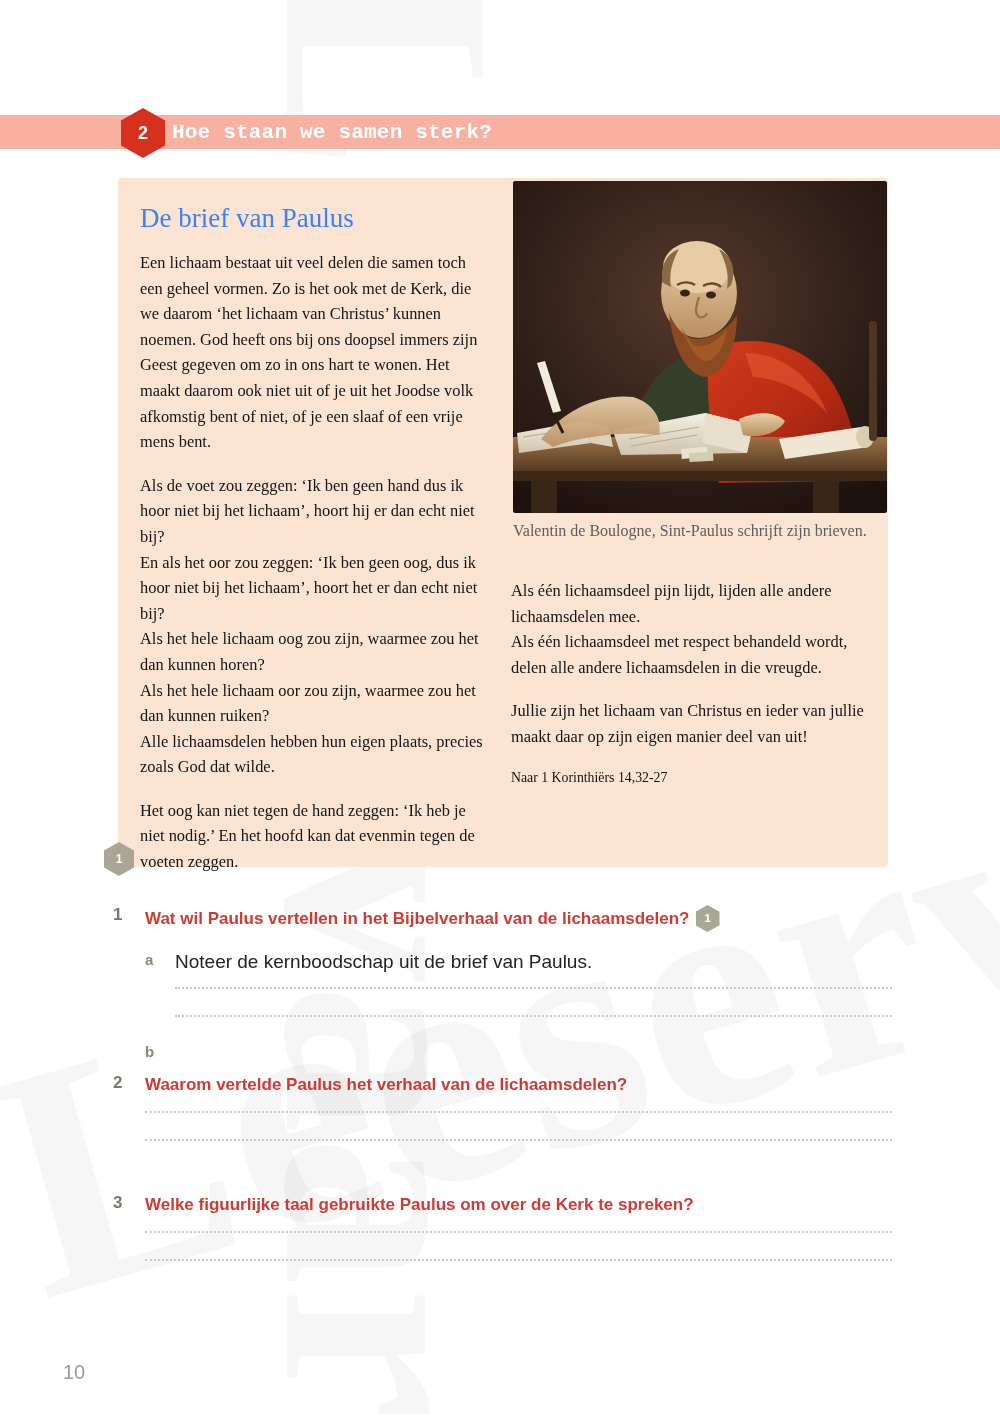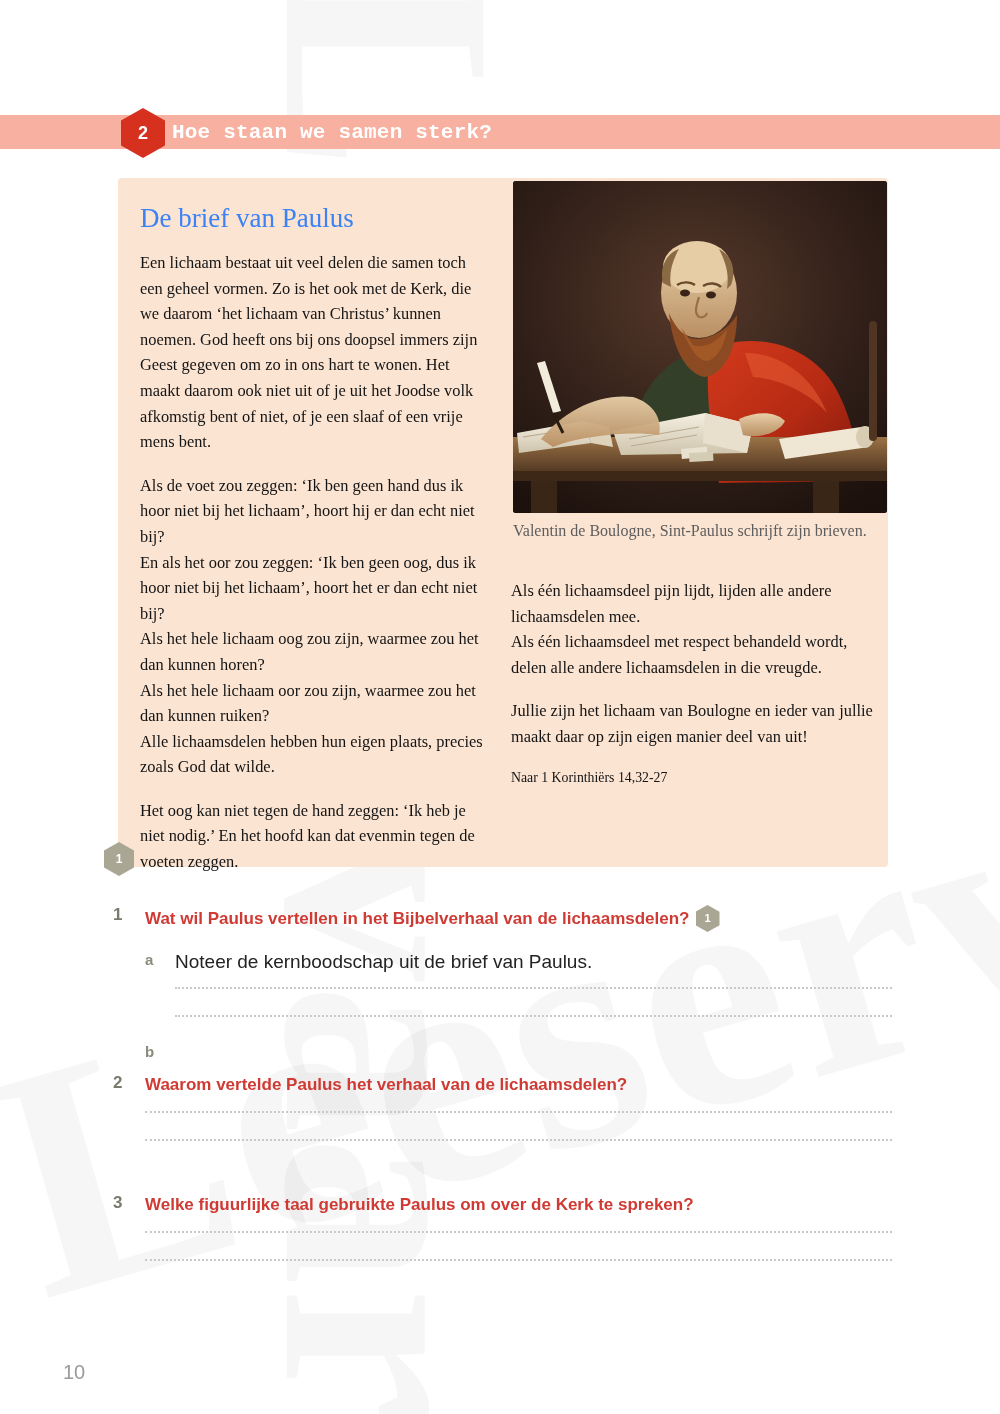"Jullie zijn het lichaam van" p.body-p { text: Boulogne -> Christus }
